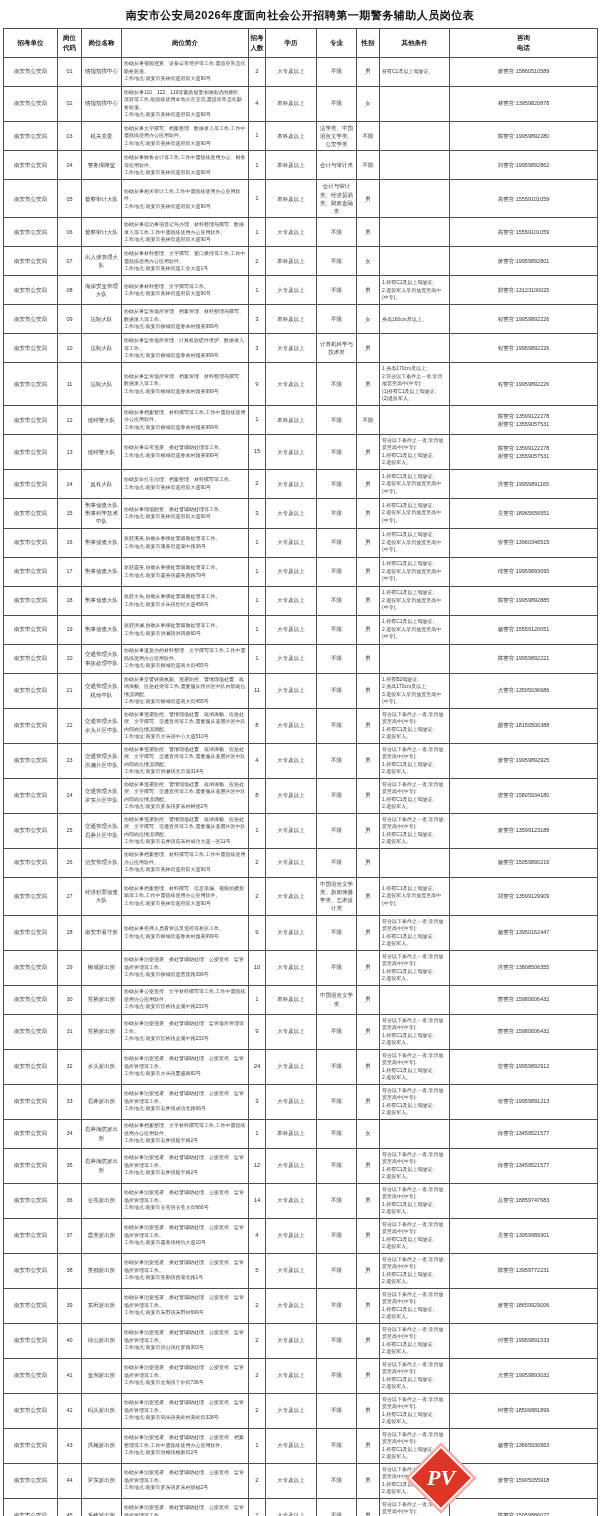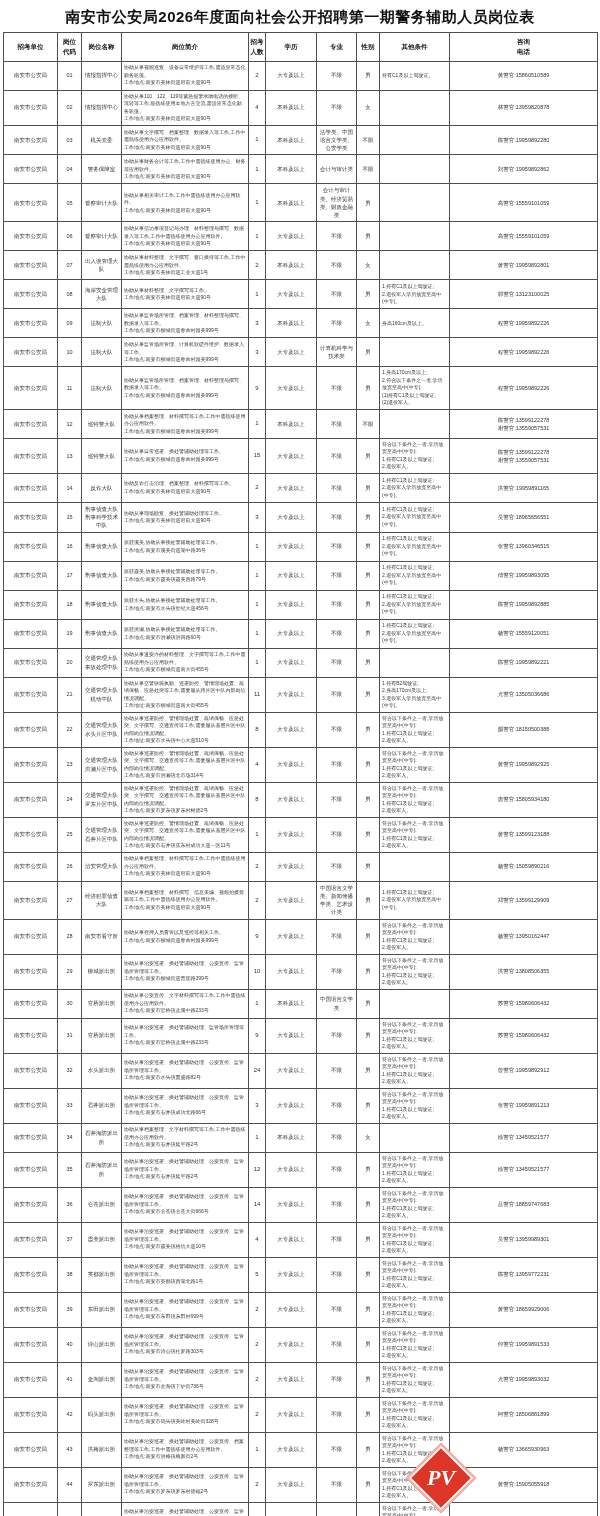"南安市公安局2026年度面向社会公开招聘第一期警务辅助人员岗位表" .page-title { font-size: 15px -> 11px }
